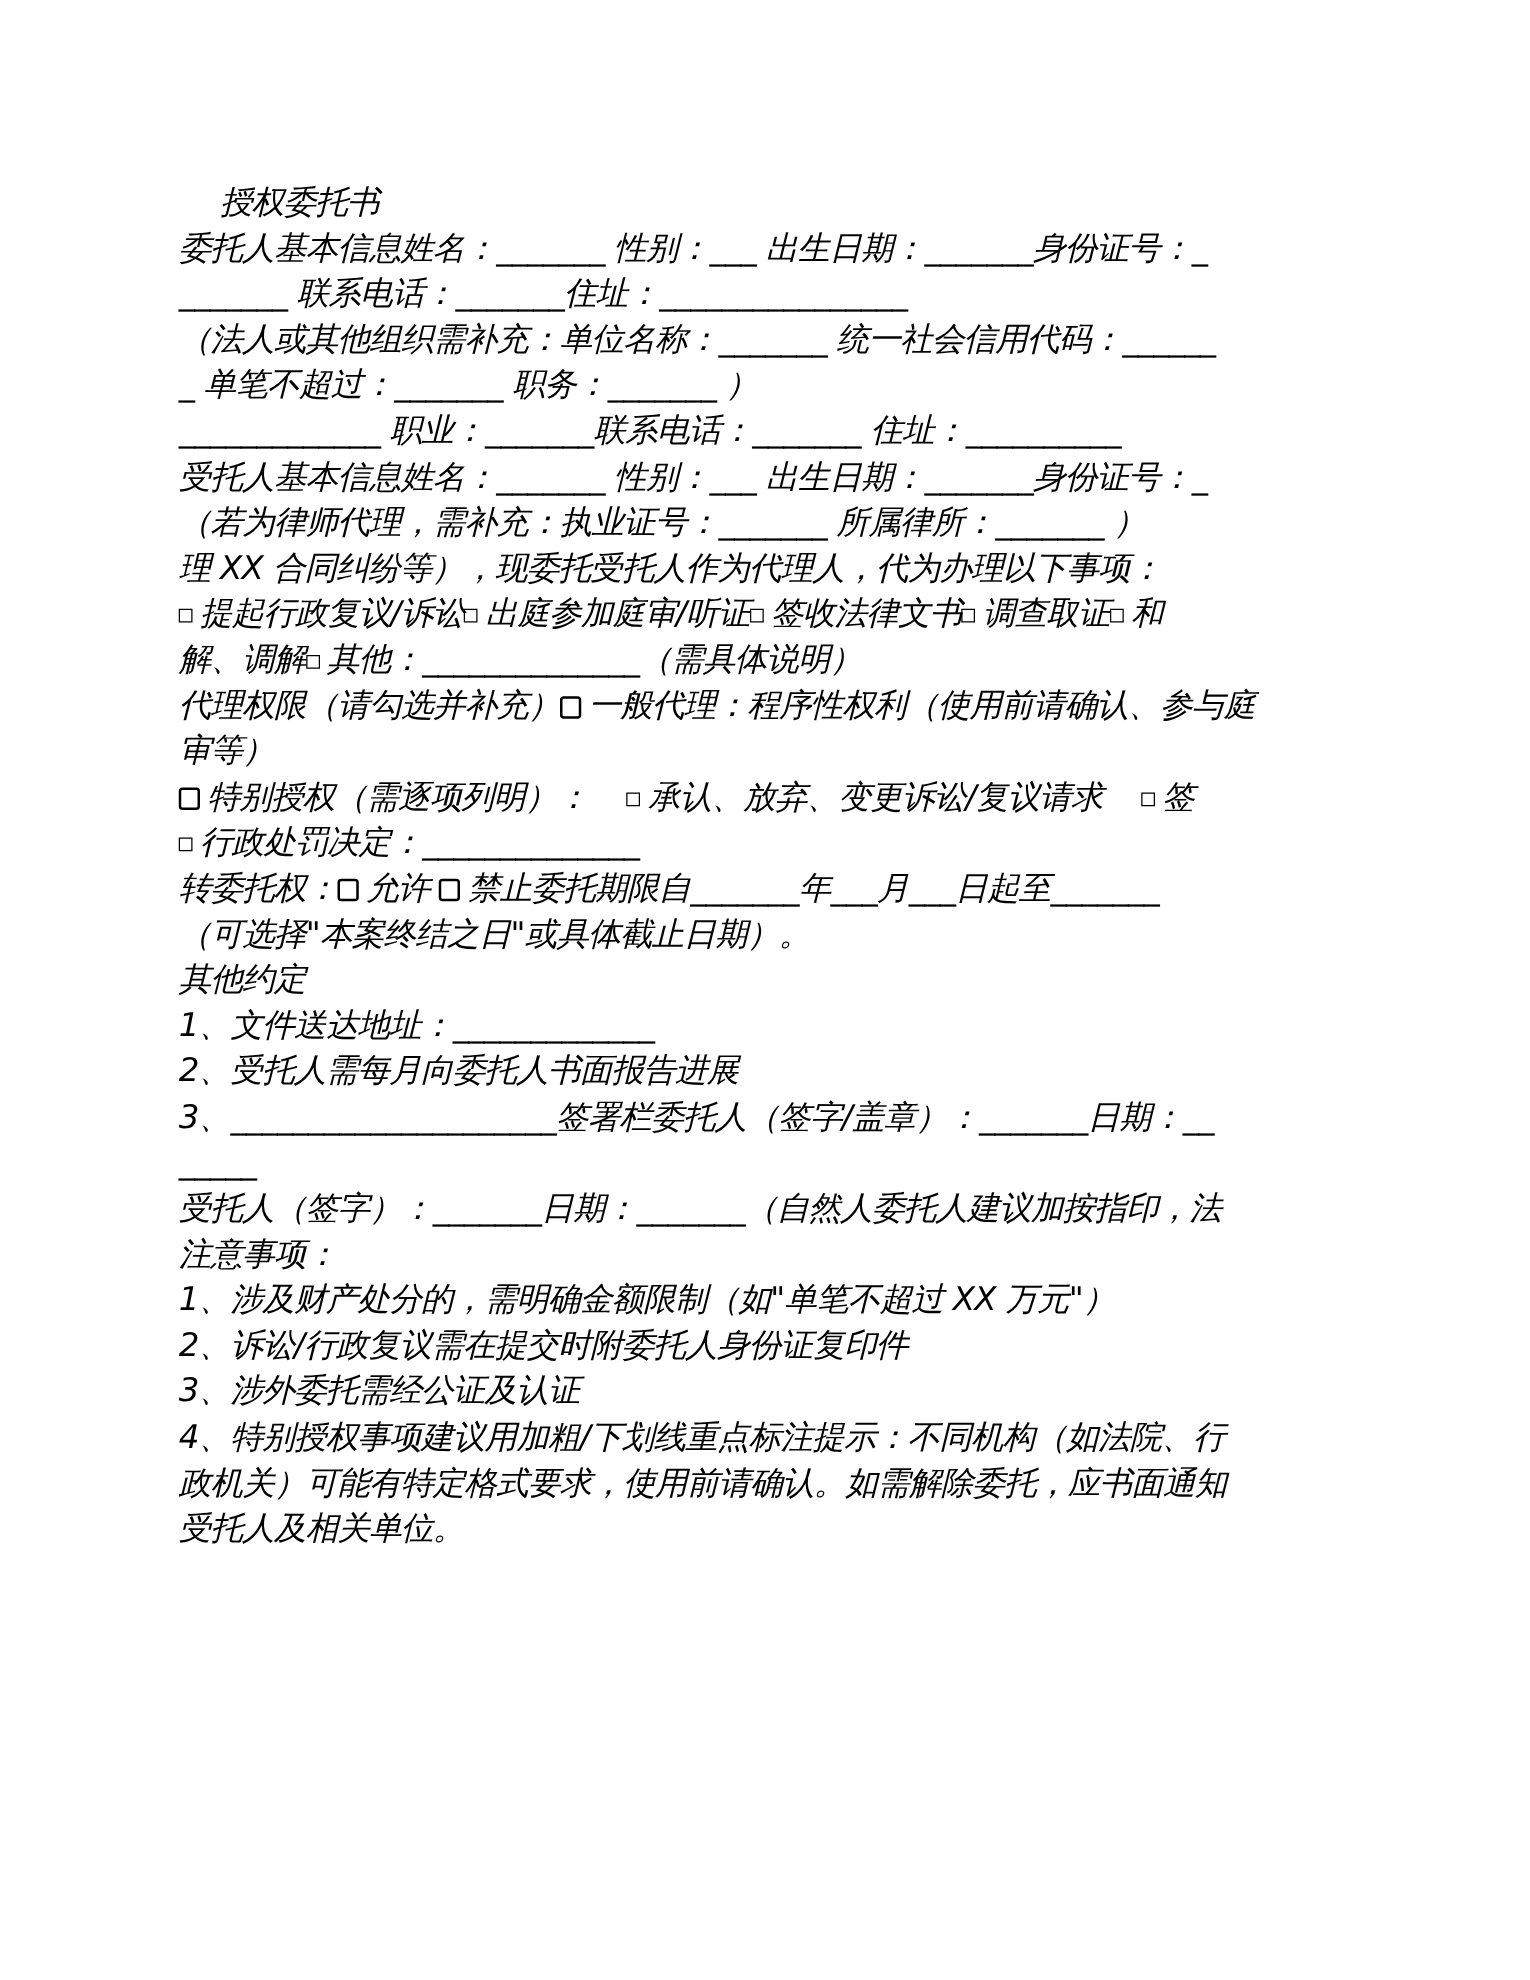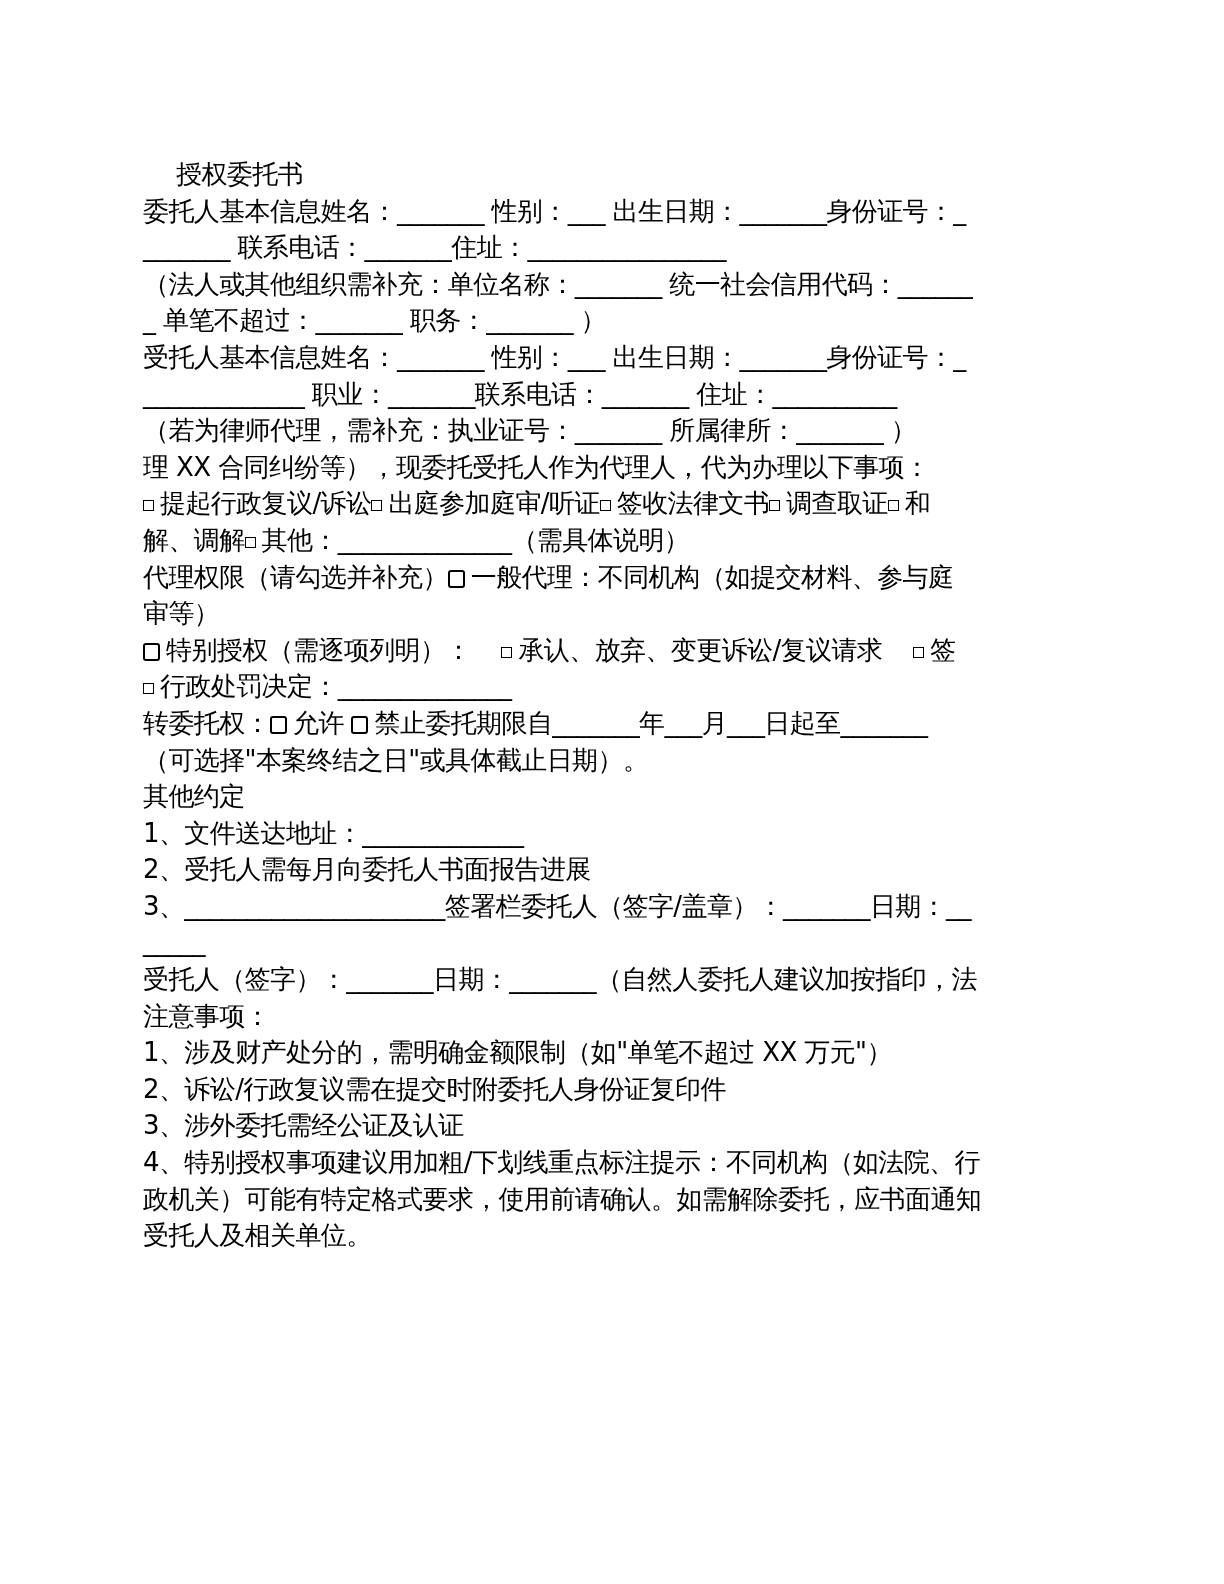"授权委托书" .page { font-style: none -> italic; top: 156px -> 144px }
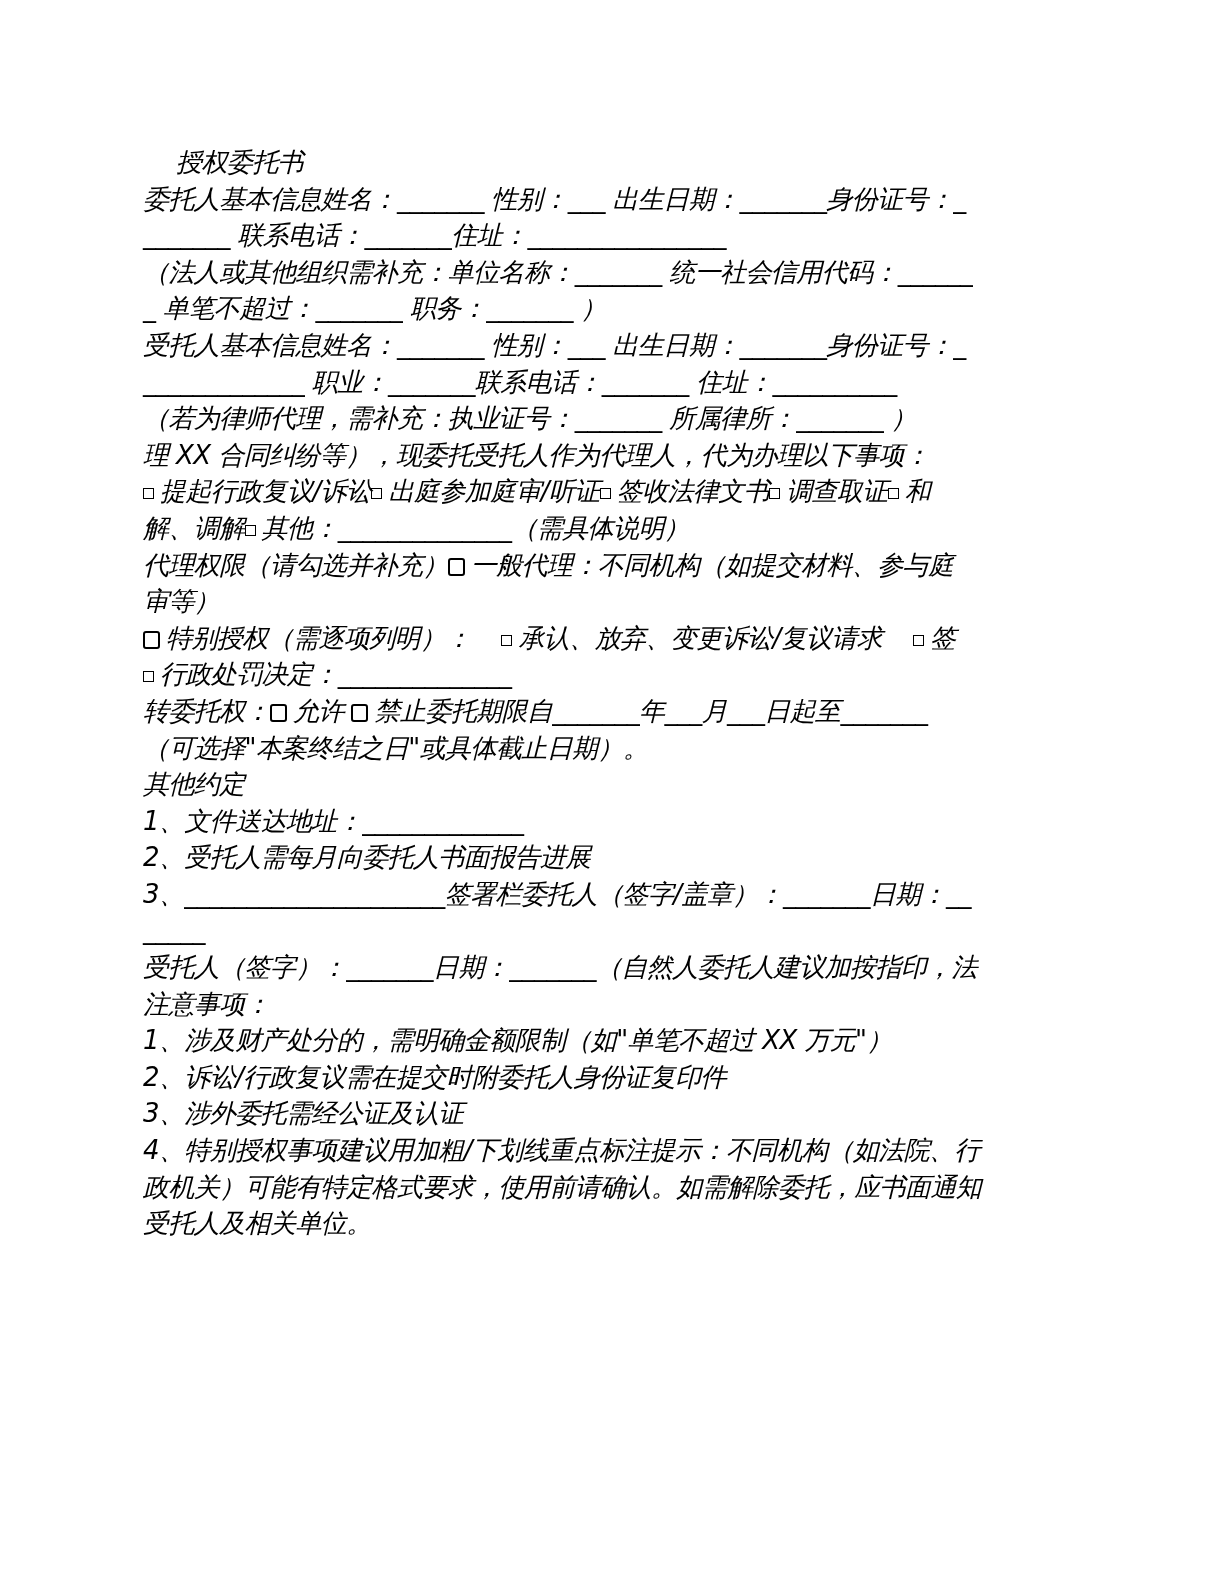"受托人基本信息姓名：_______ 性别：___" div.line { order: before "_____________ 职业：_______联系电话：_______" -> after "_____________ 职业：_______联系电话：_______" }
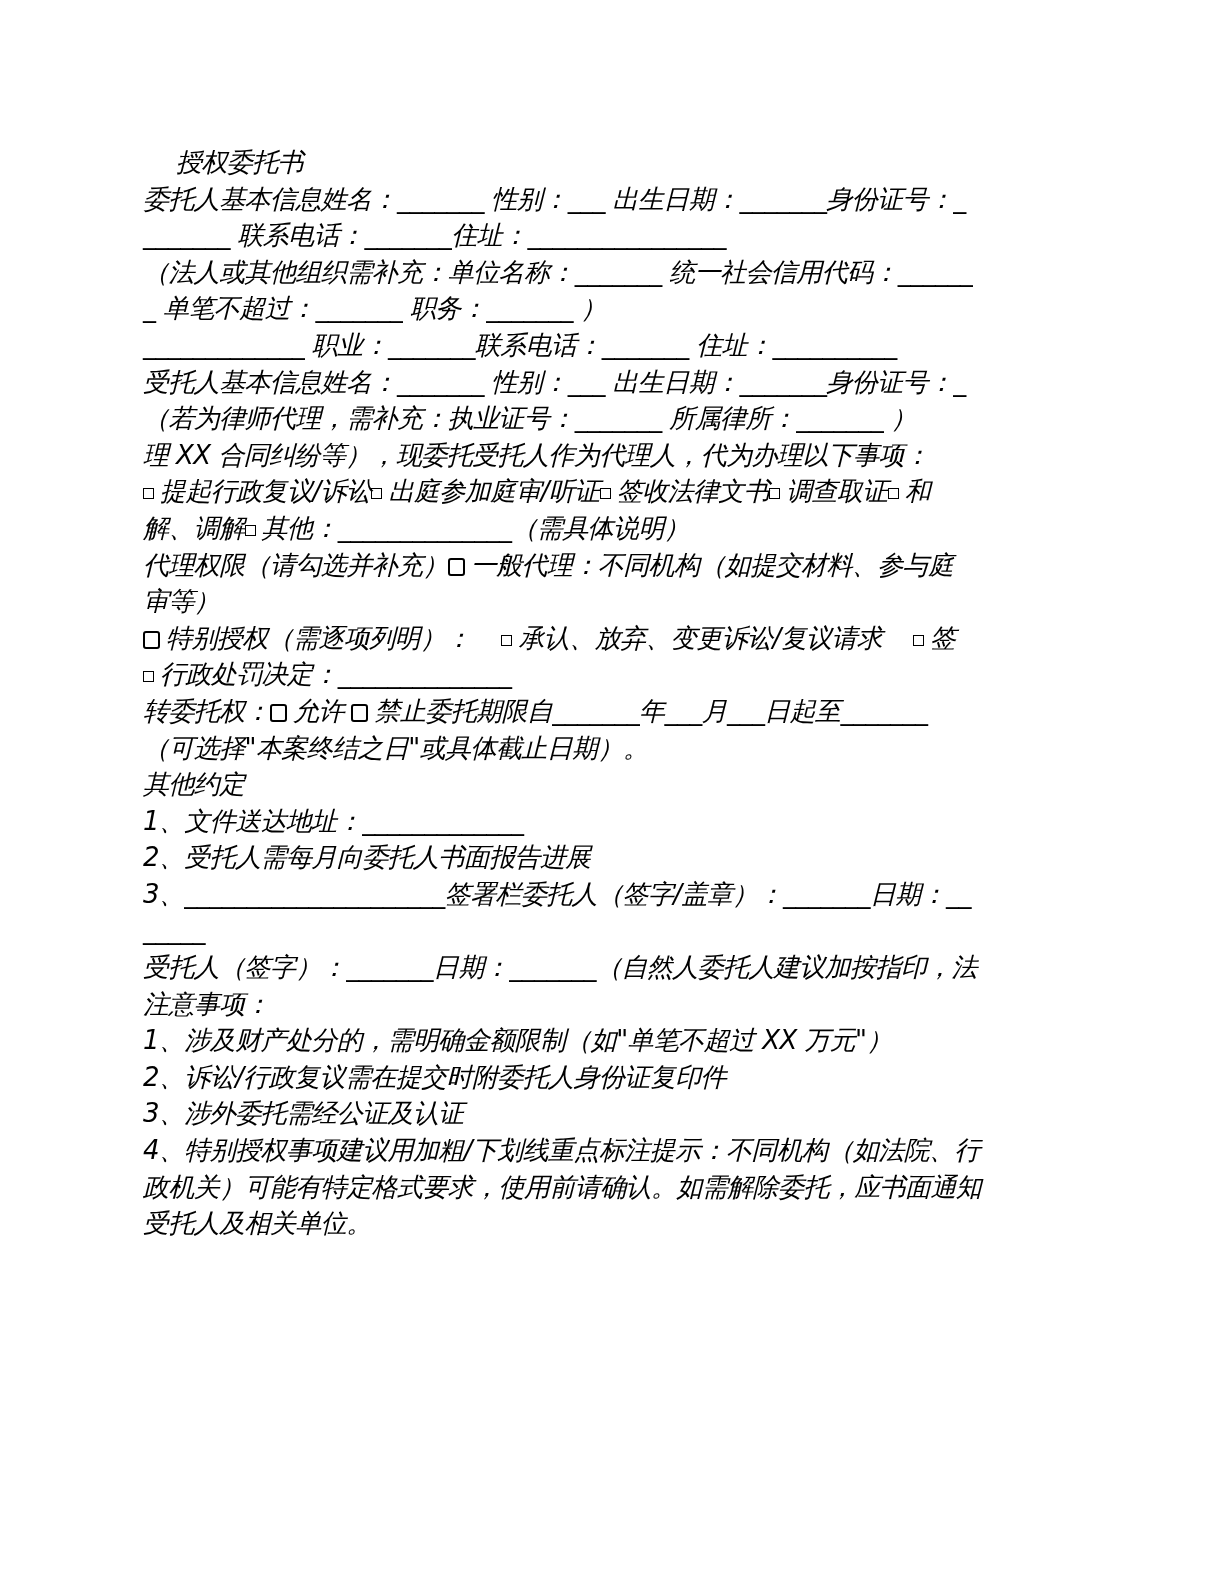"一般代理：不同机构（如提交材料、参与庭" span { text: 不同机构（如提交材料 -> 程序性权利（使用前请确认 }
